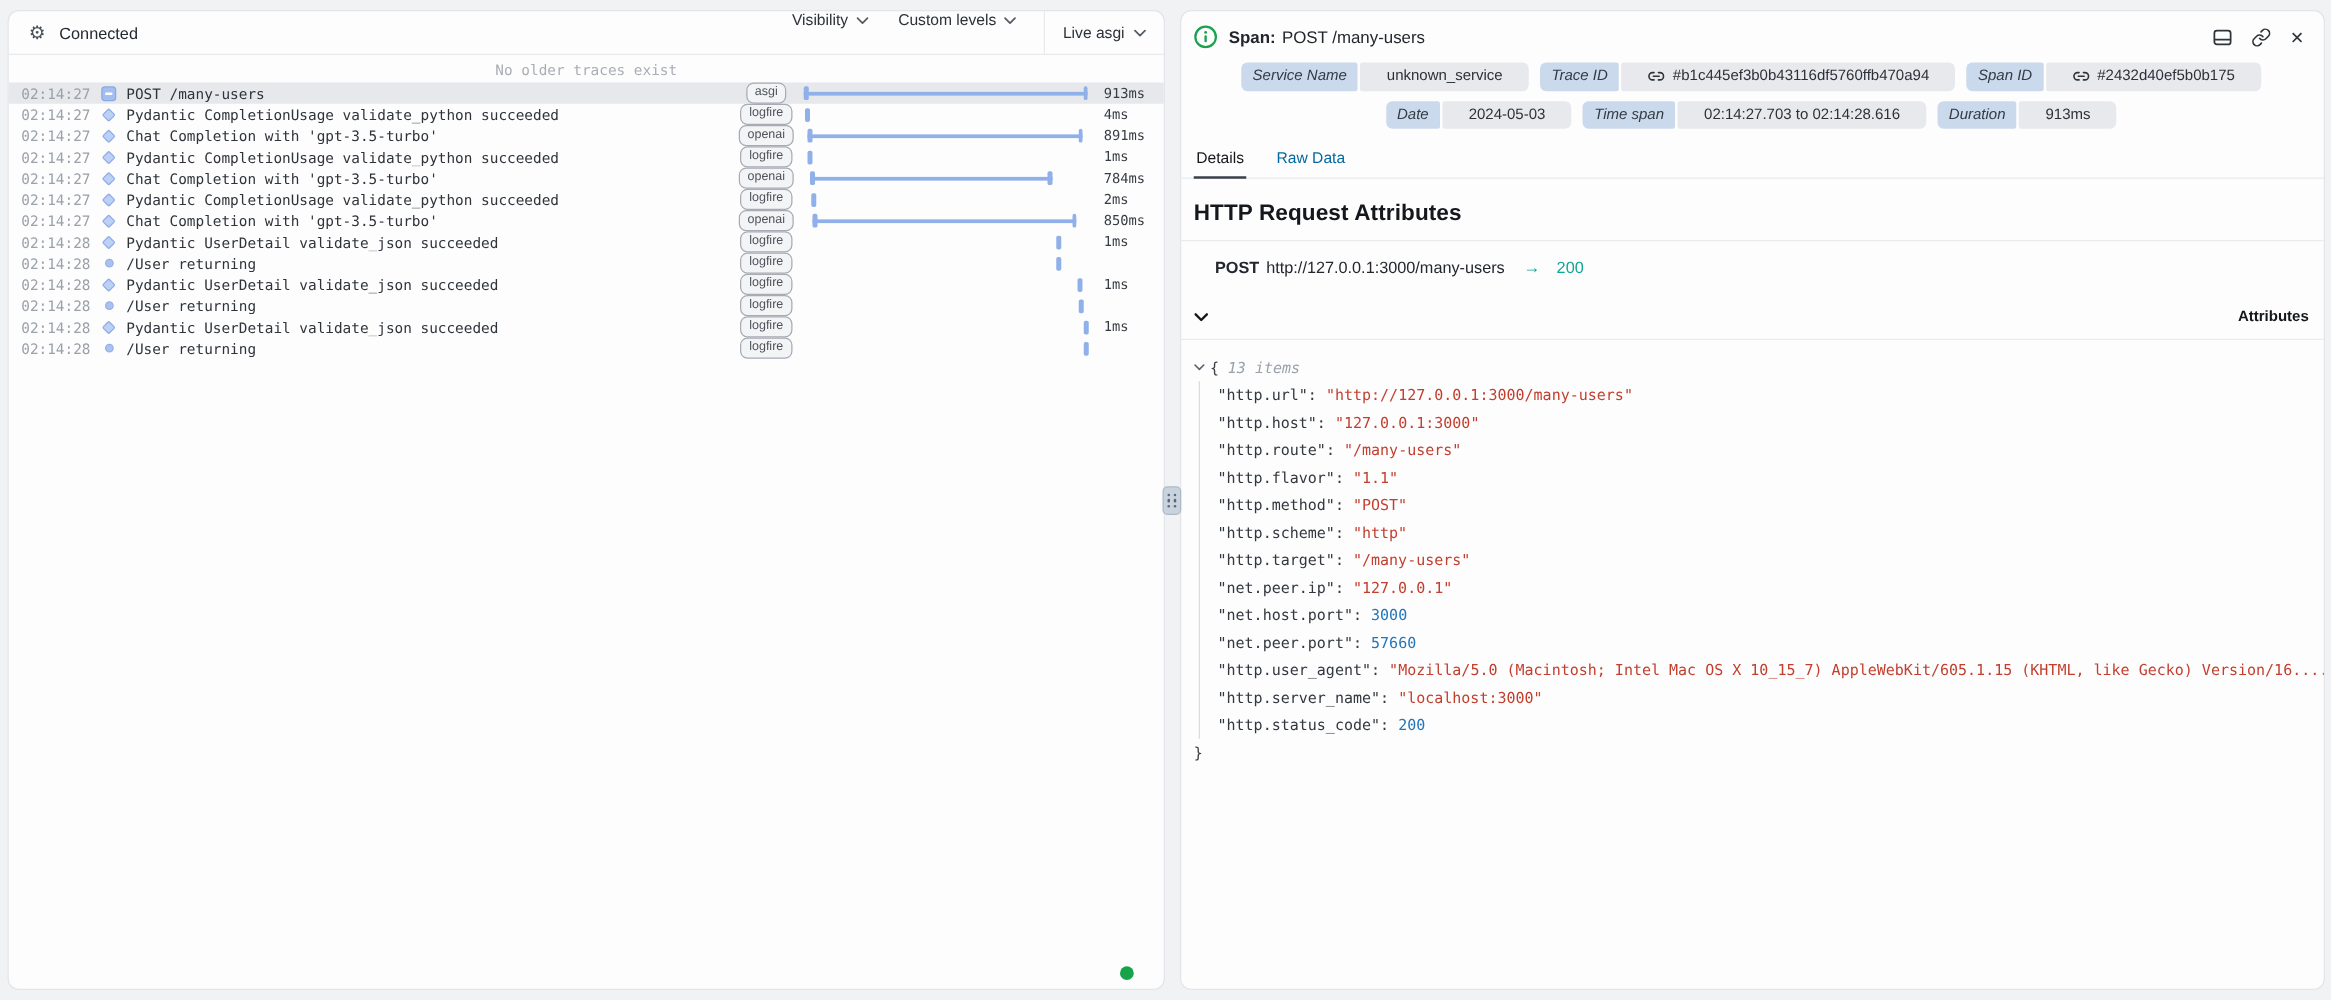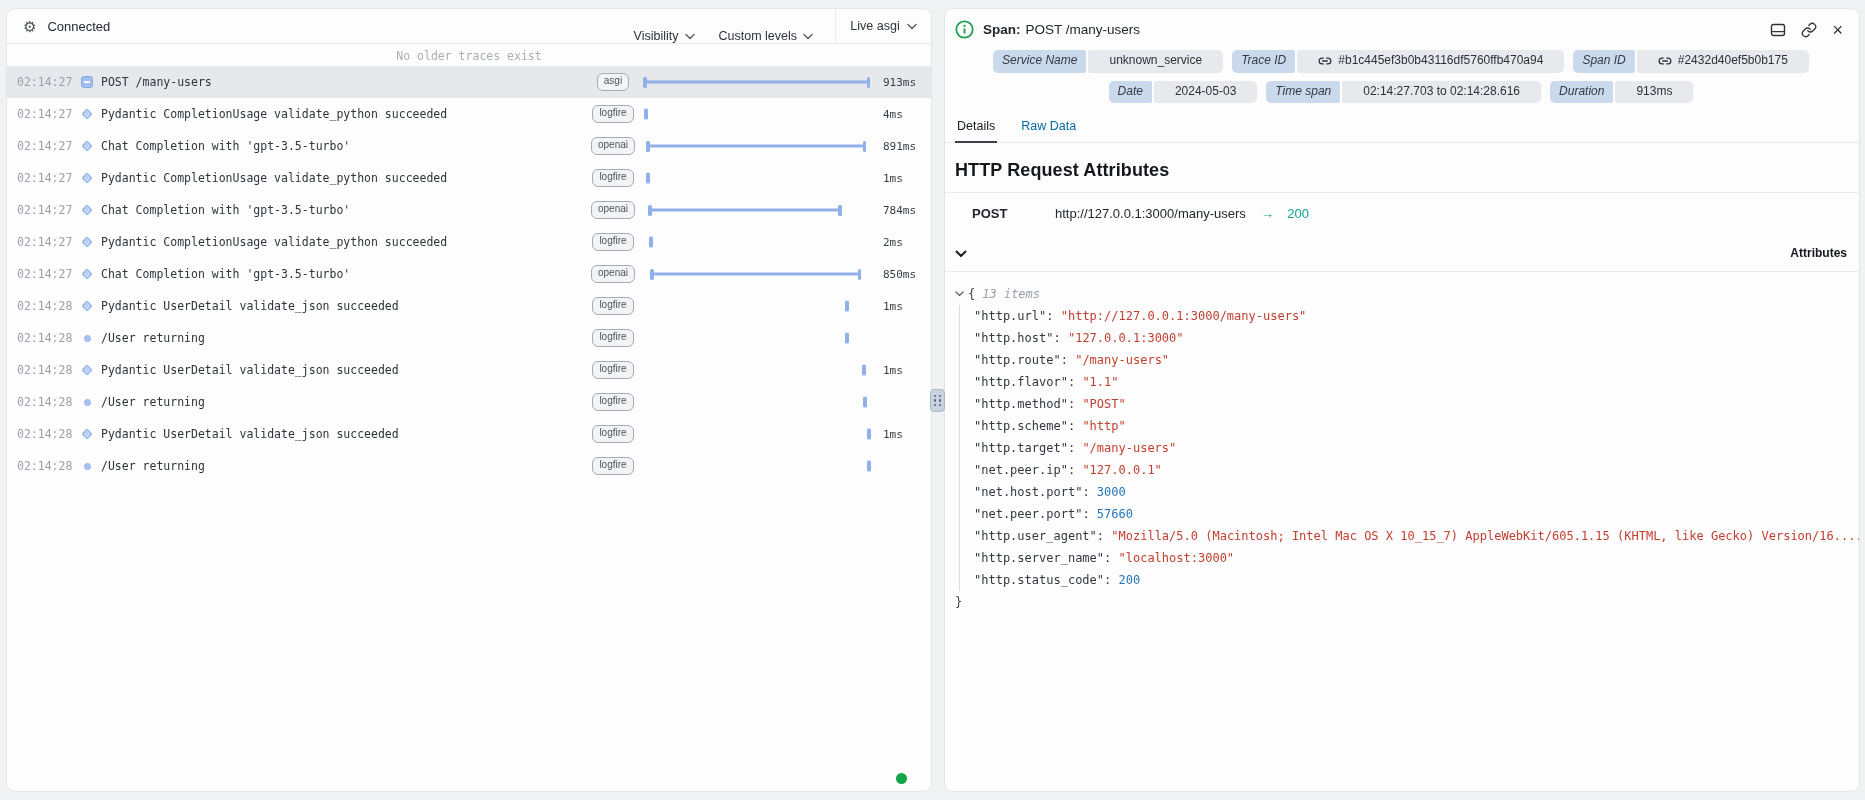"Visibility" .lp-controls { align-items: flex-end -> flex-start }
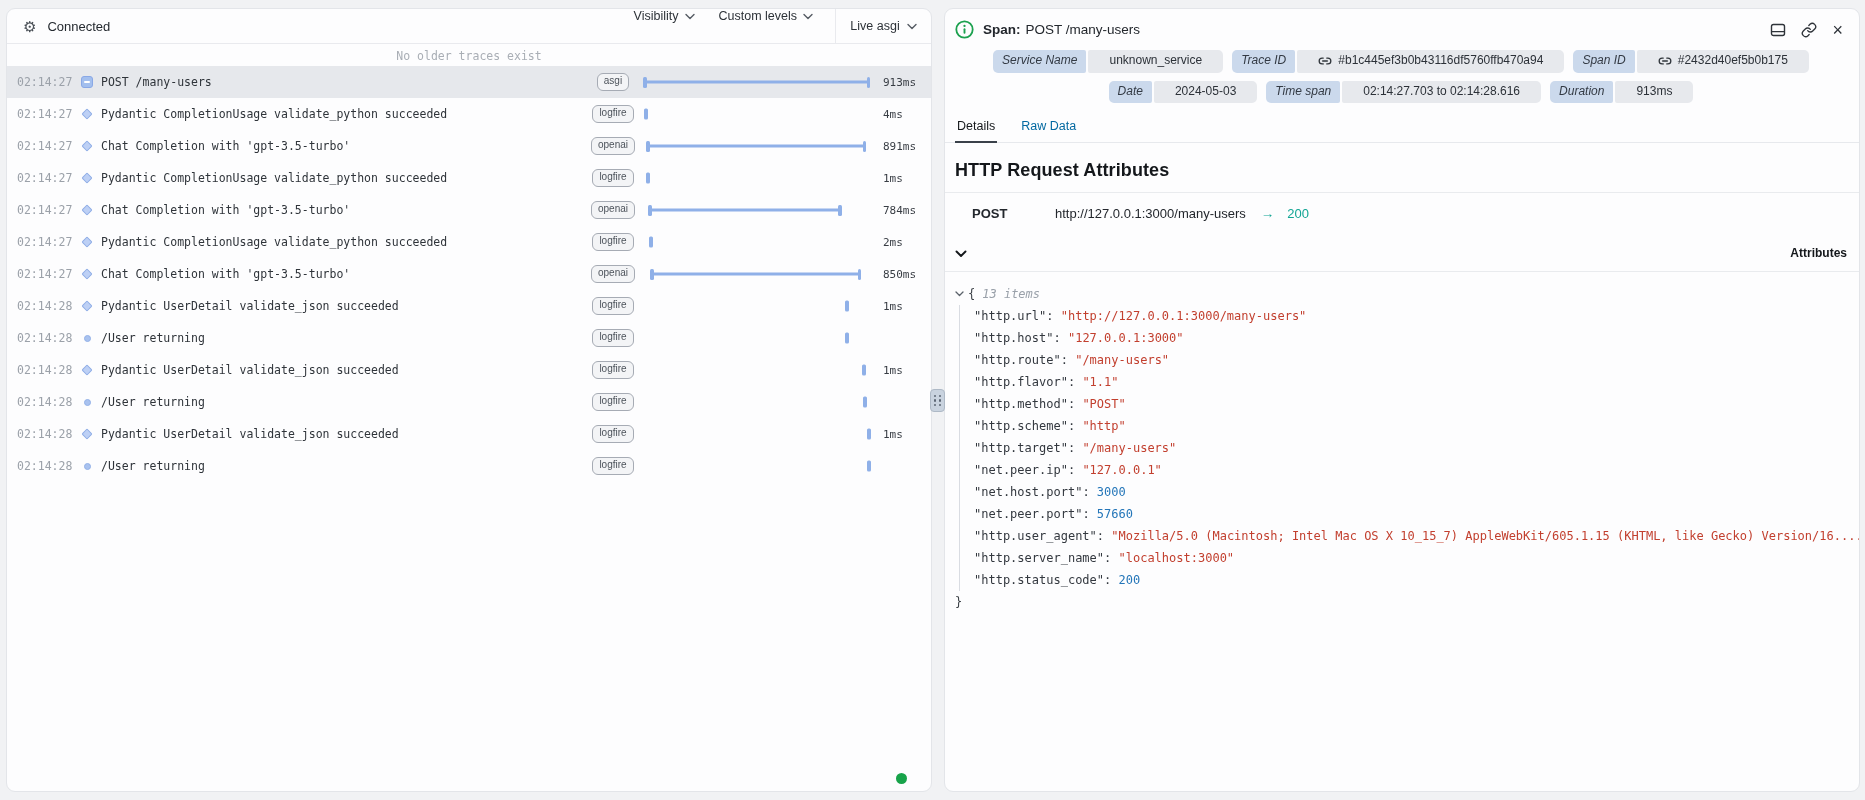"02:14:27" .trace-row { height: 32px -> 17px }
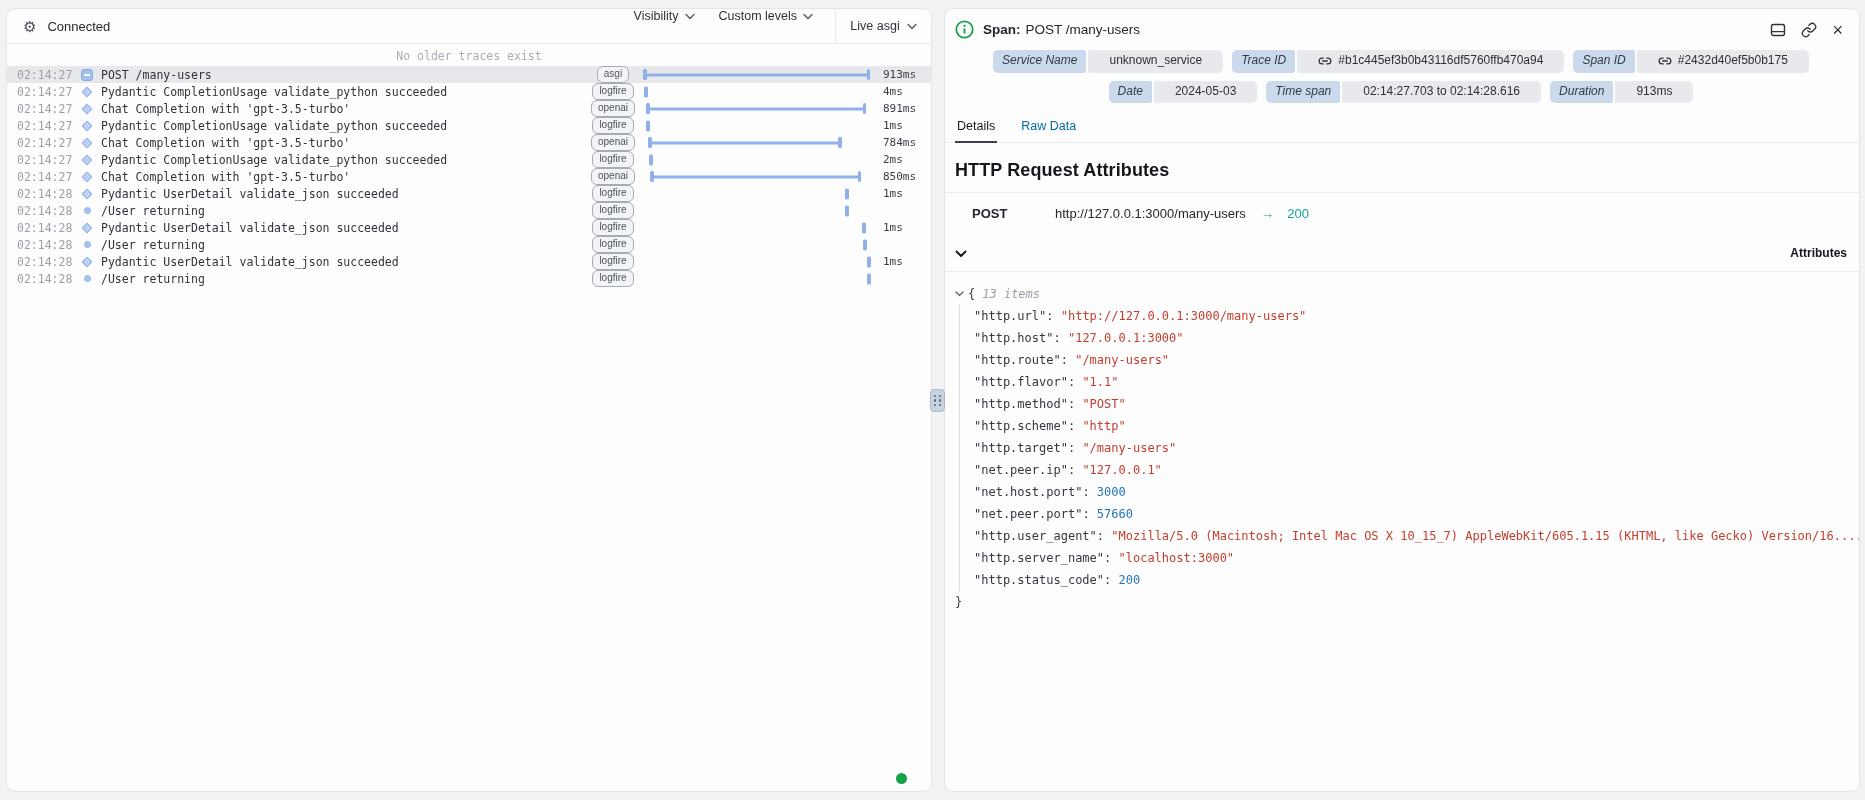"POST" .req-method { width: 83px -> 41px }
